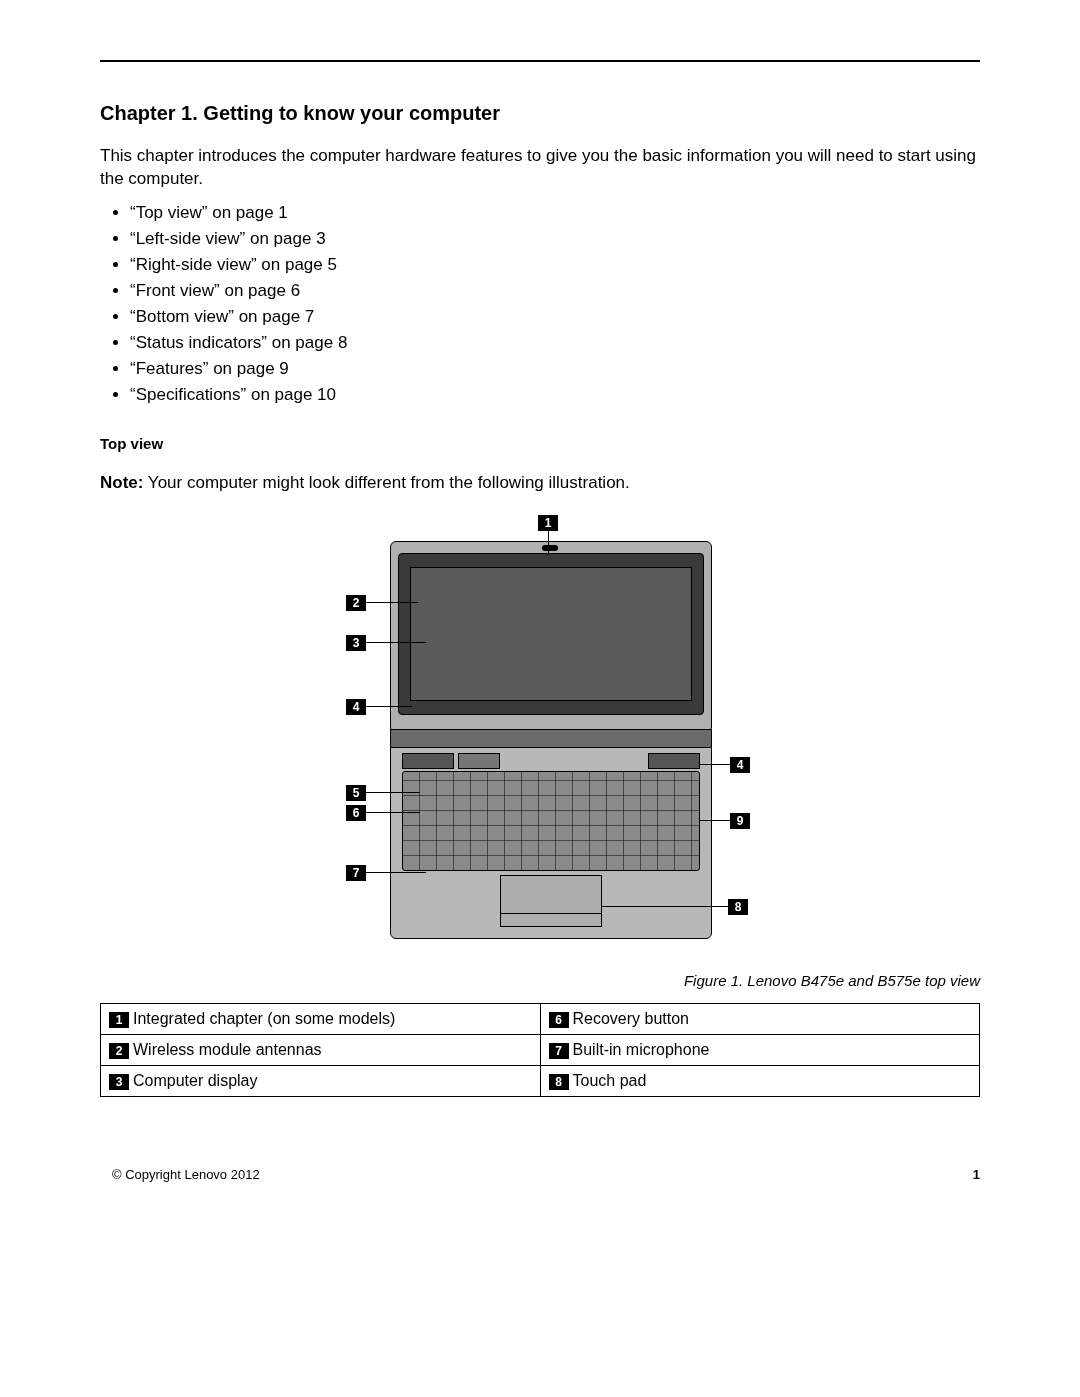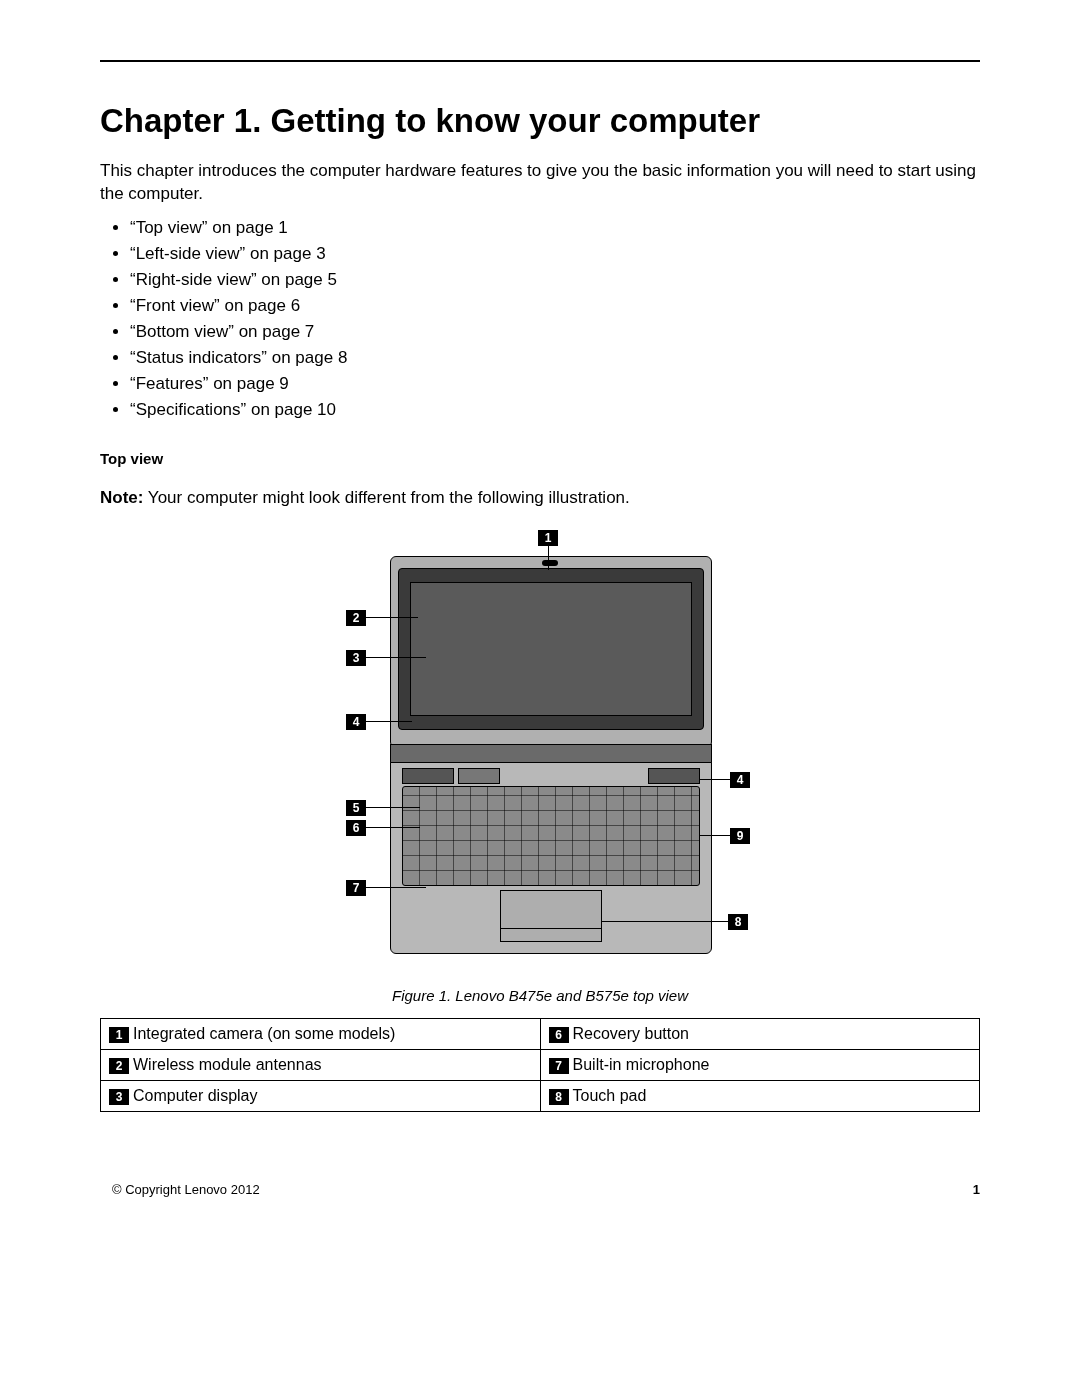"Chapter 1. Getting to know" h1 { font-size: 33px -> 20px }
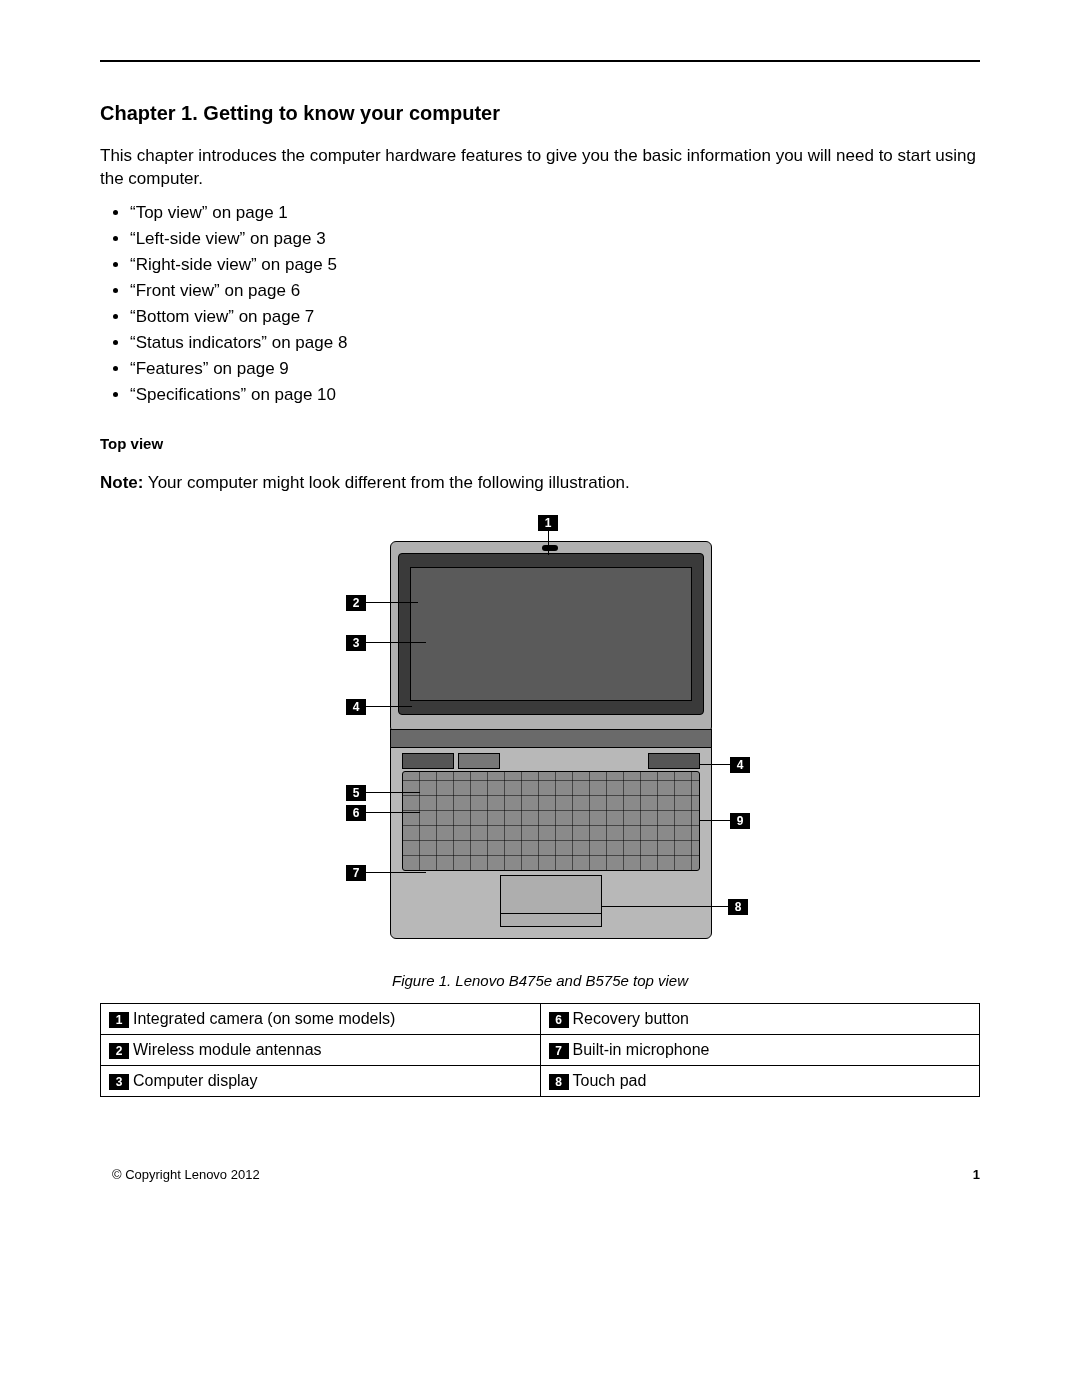"Figure 1. Lenovo B475e and" .figure-caption { text-align: center -> right }
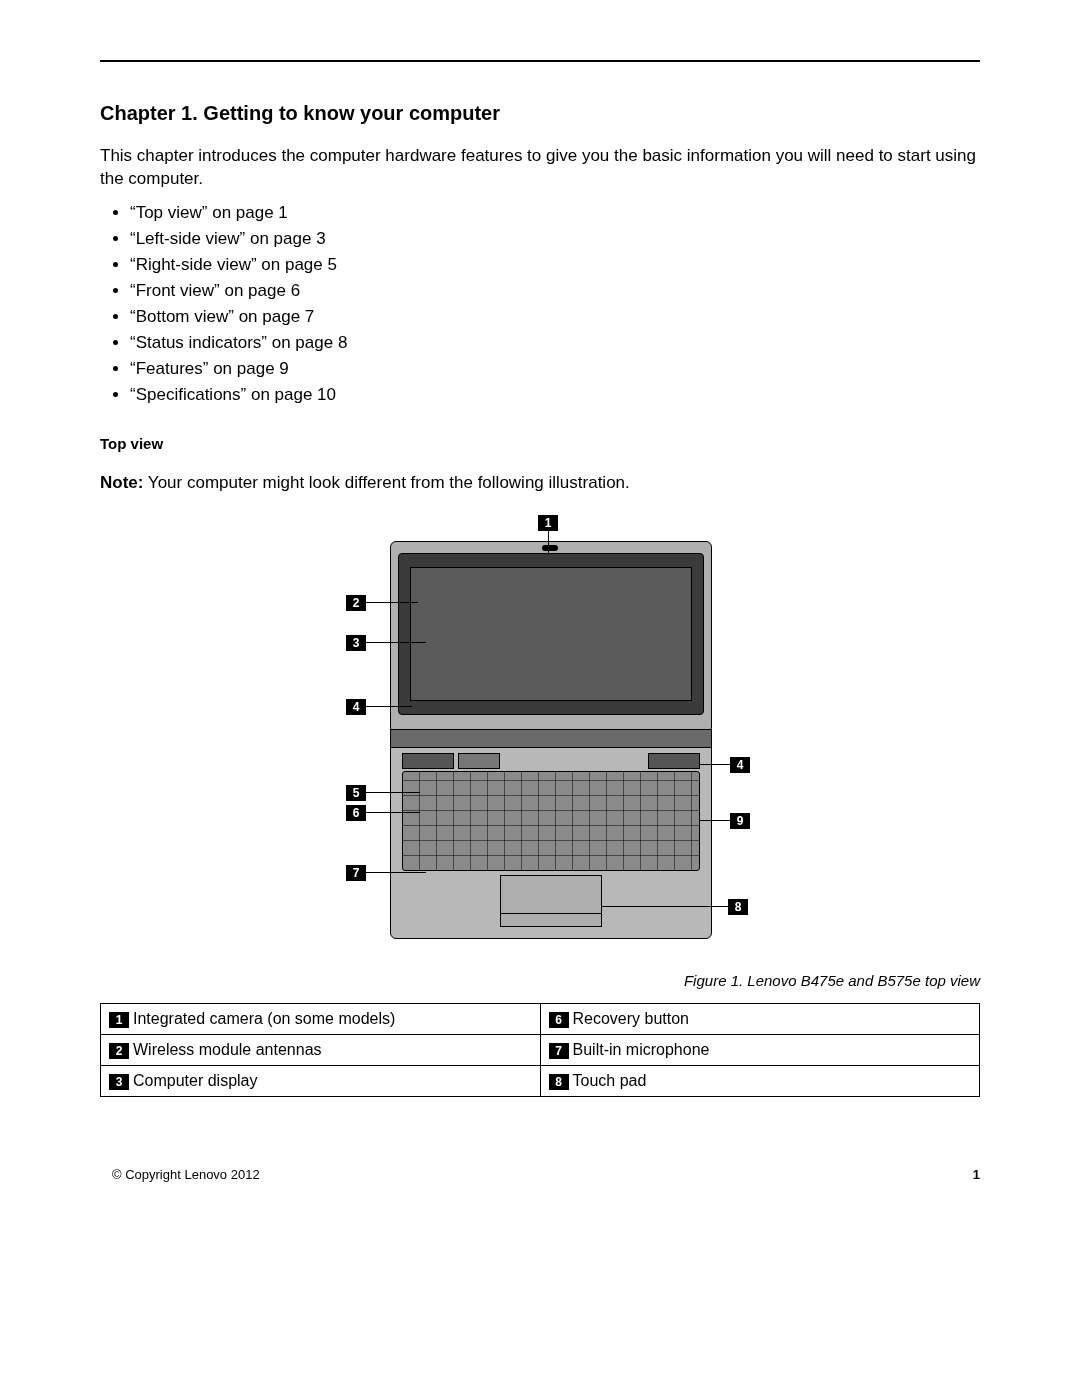"Integrated camera (on some models)" span { text: camera -> chapter }
